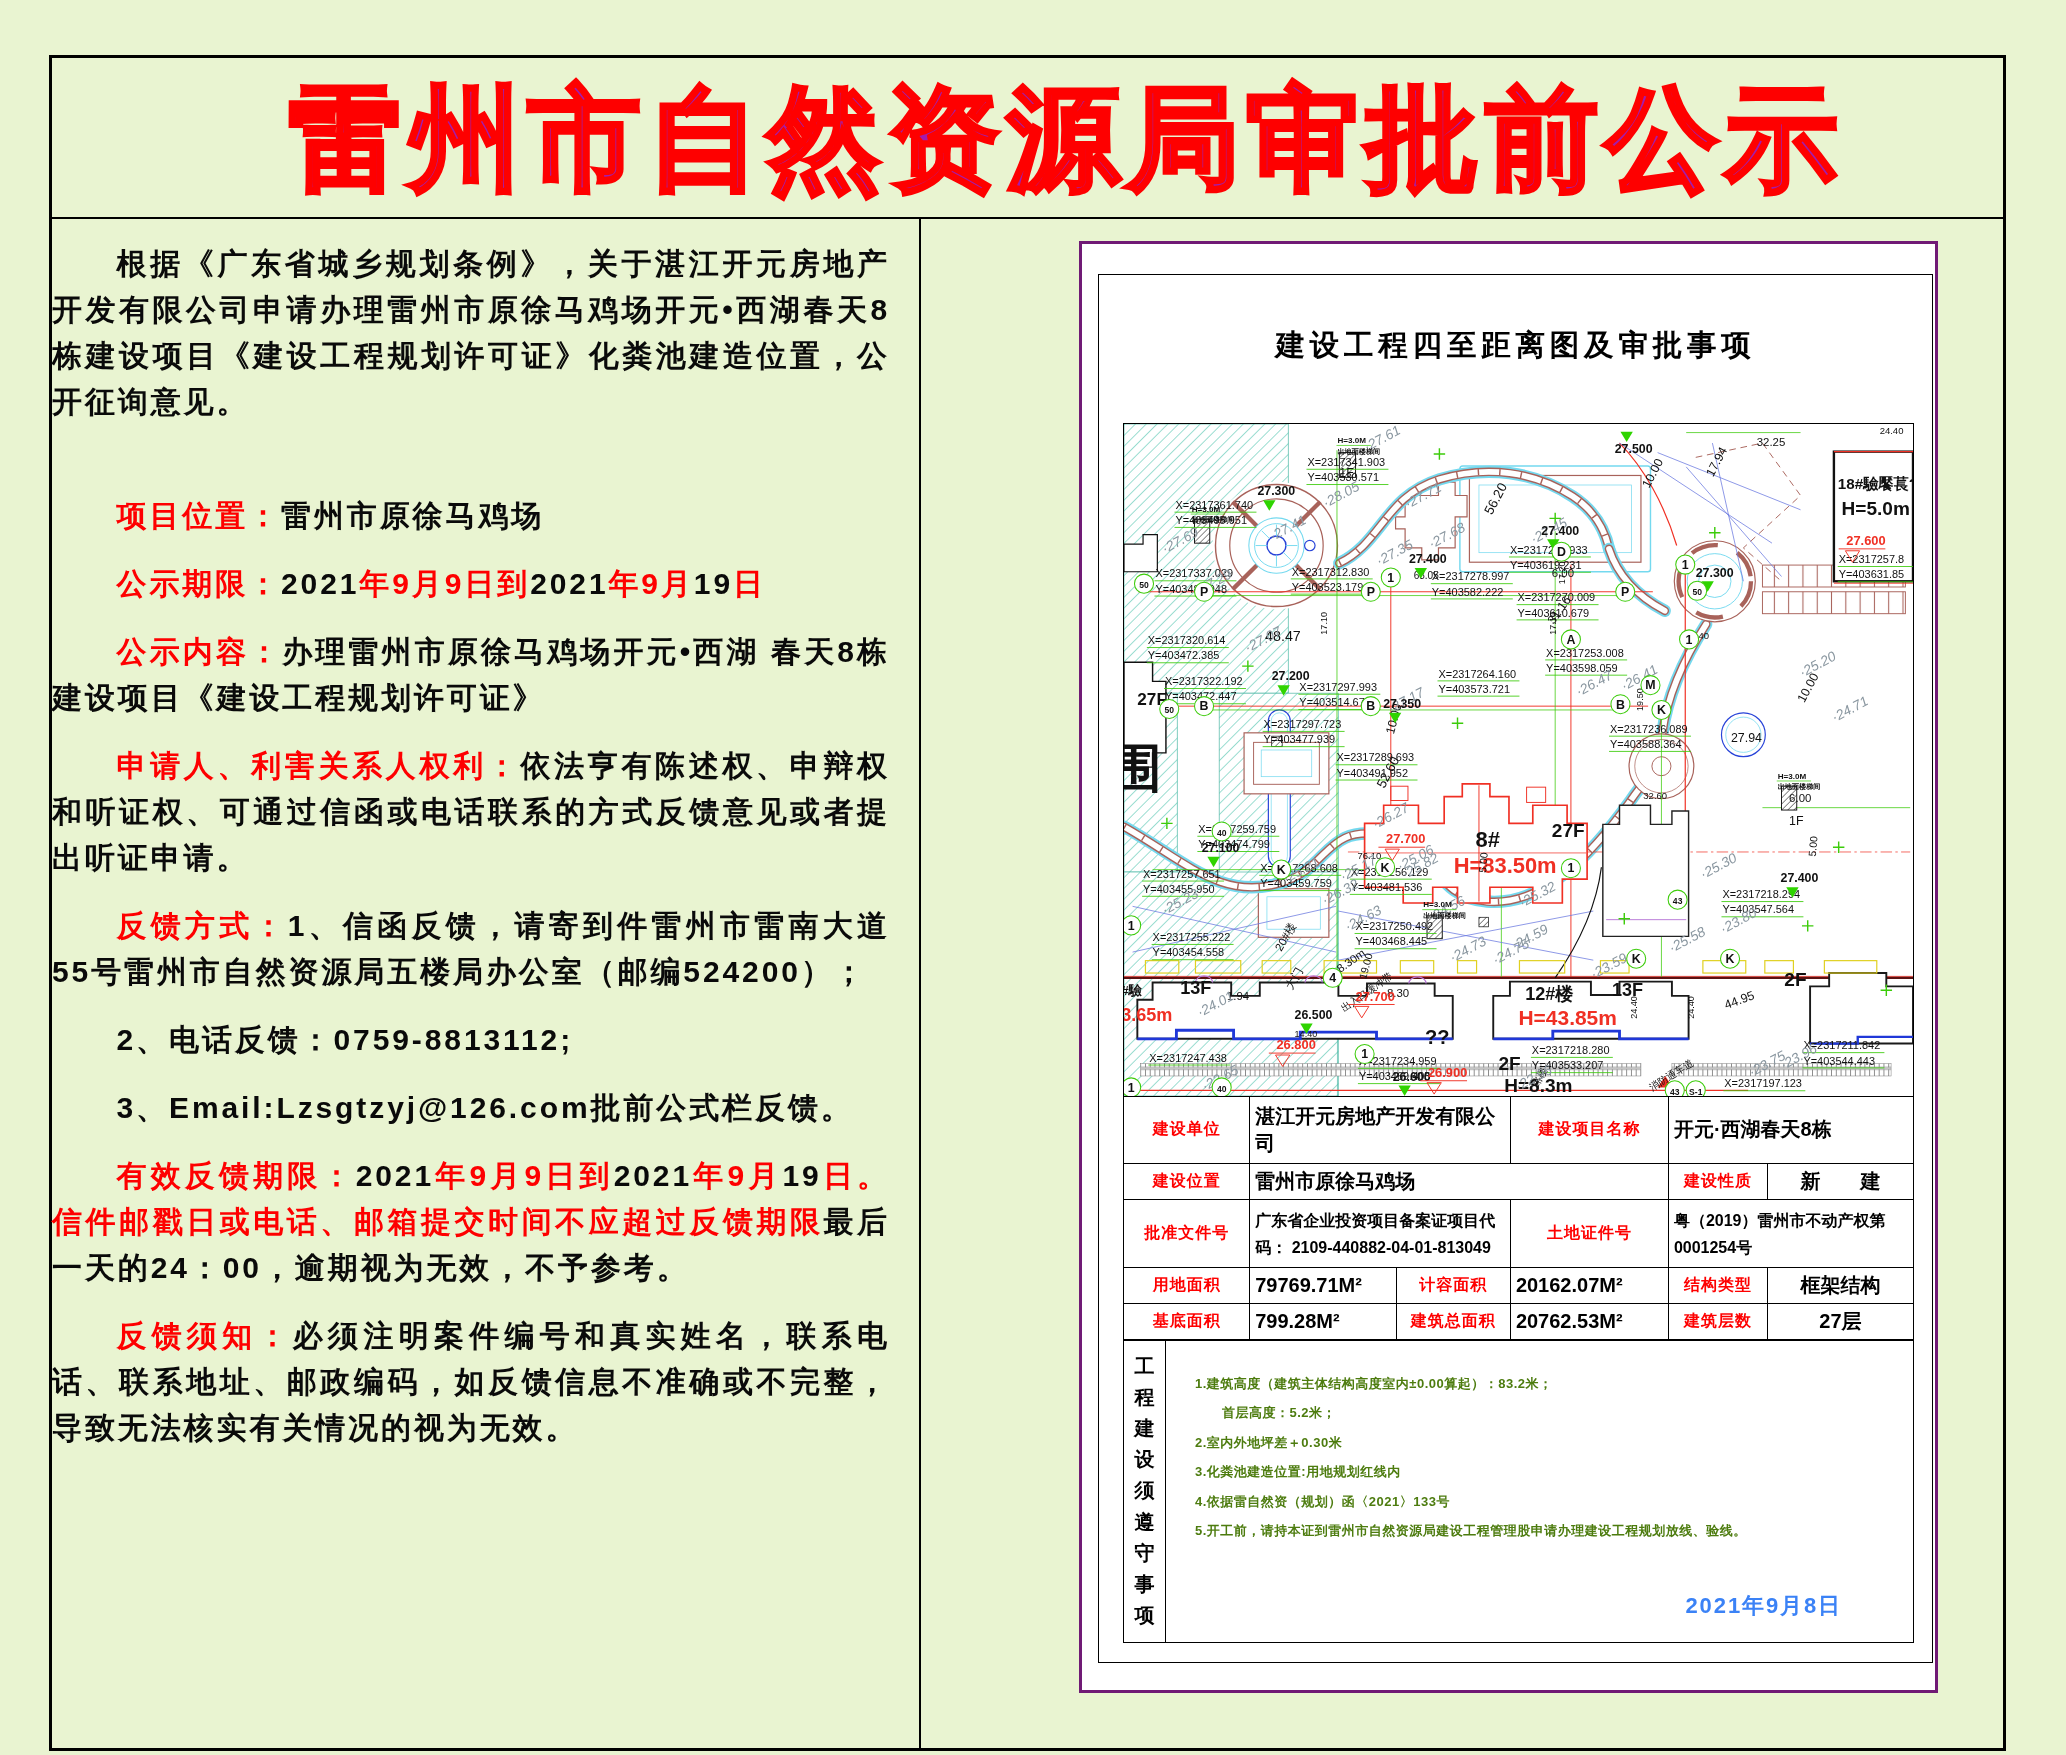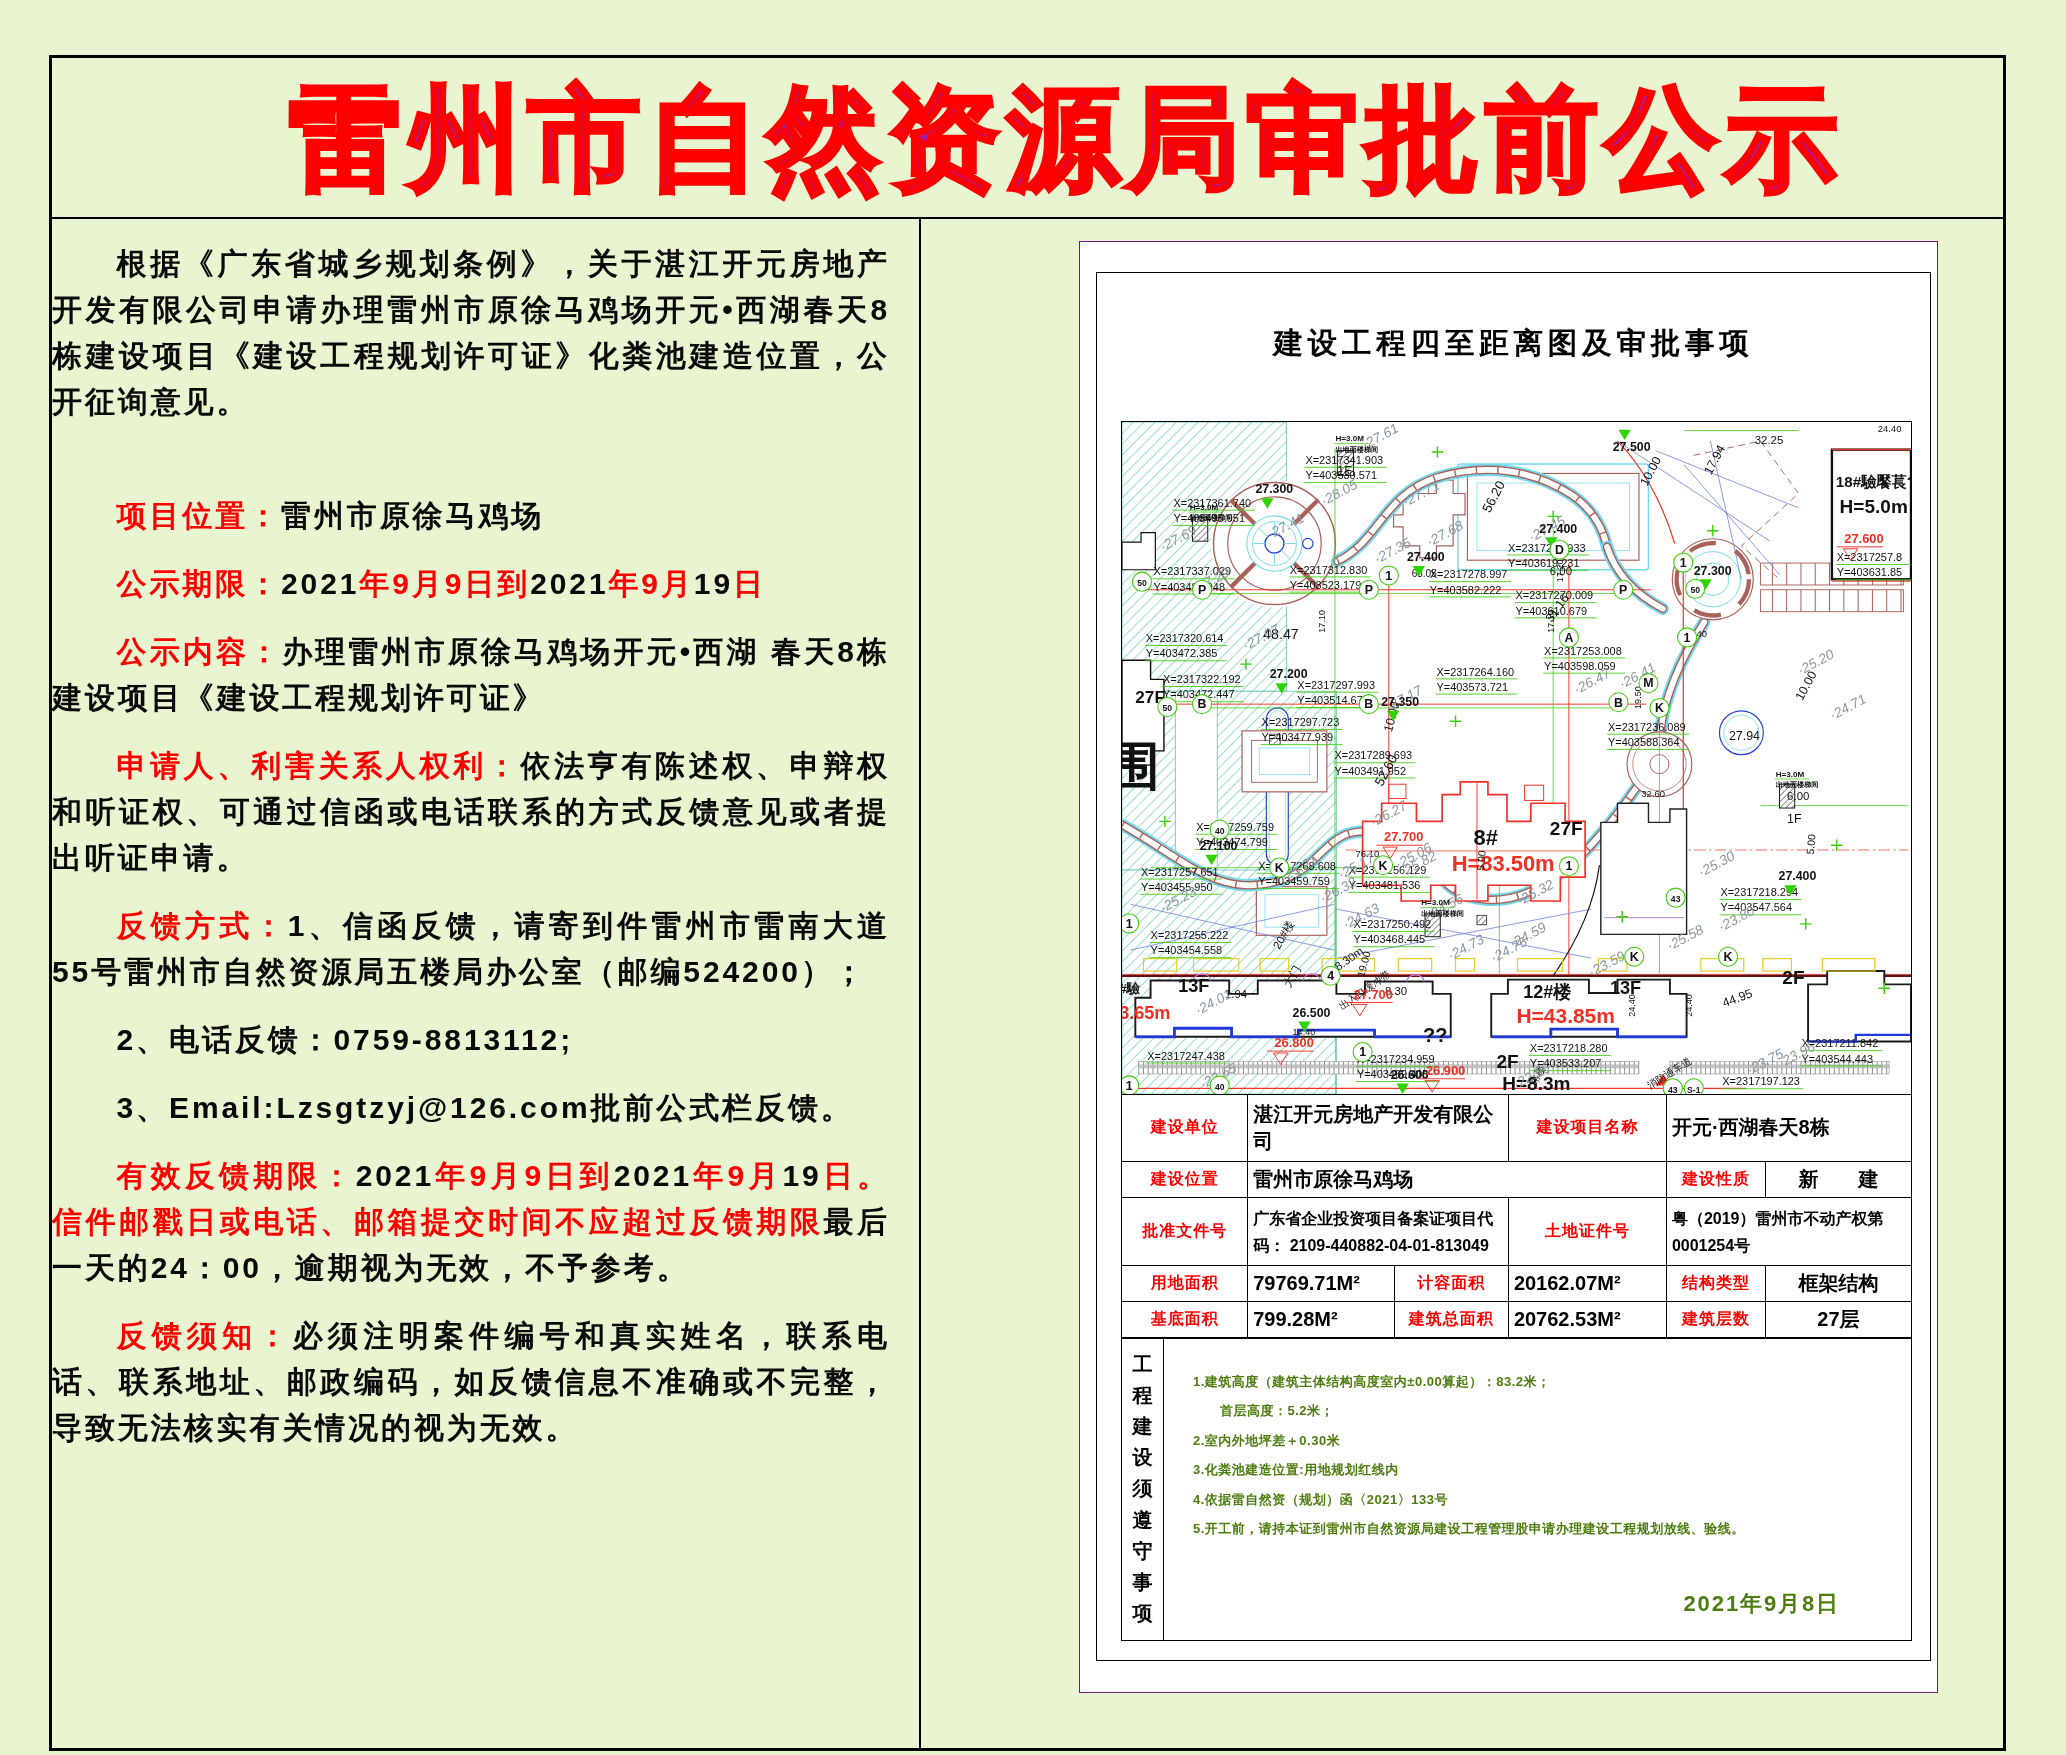"建设工程四至距离图及审批事项" #sheet { border: 1px solid #701a75 -> 3px solid #701a75 }
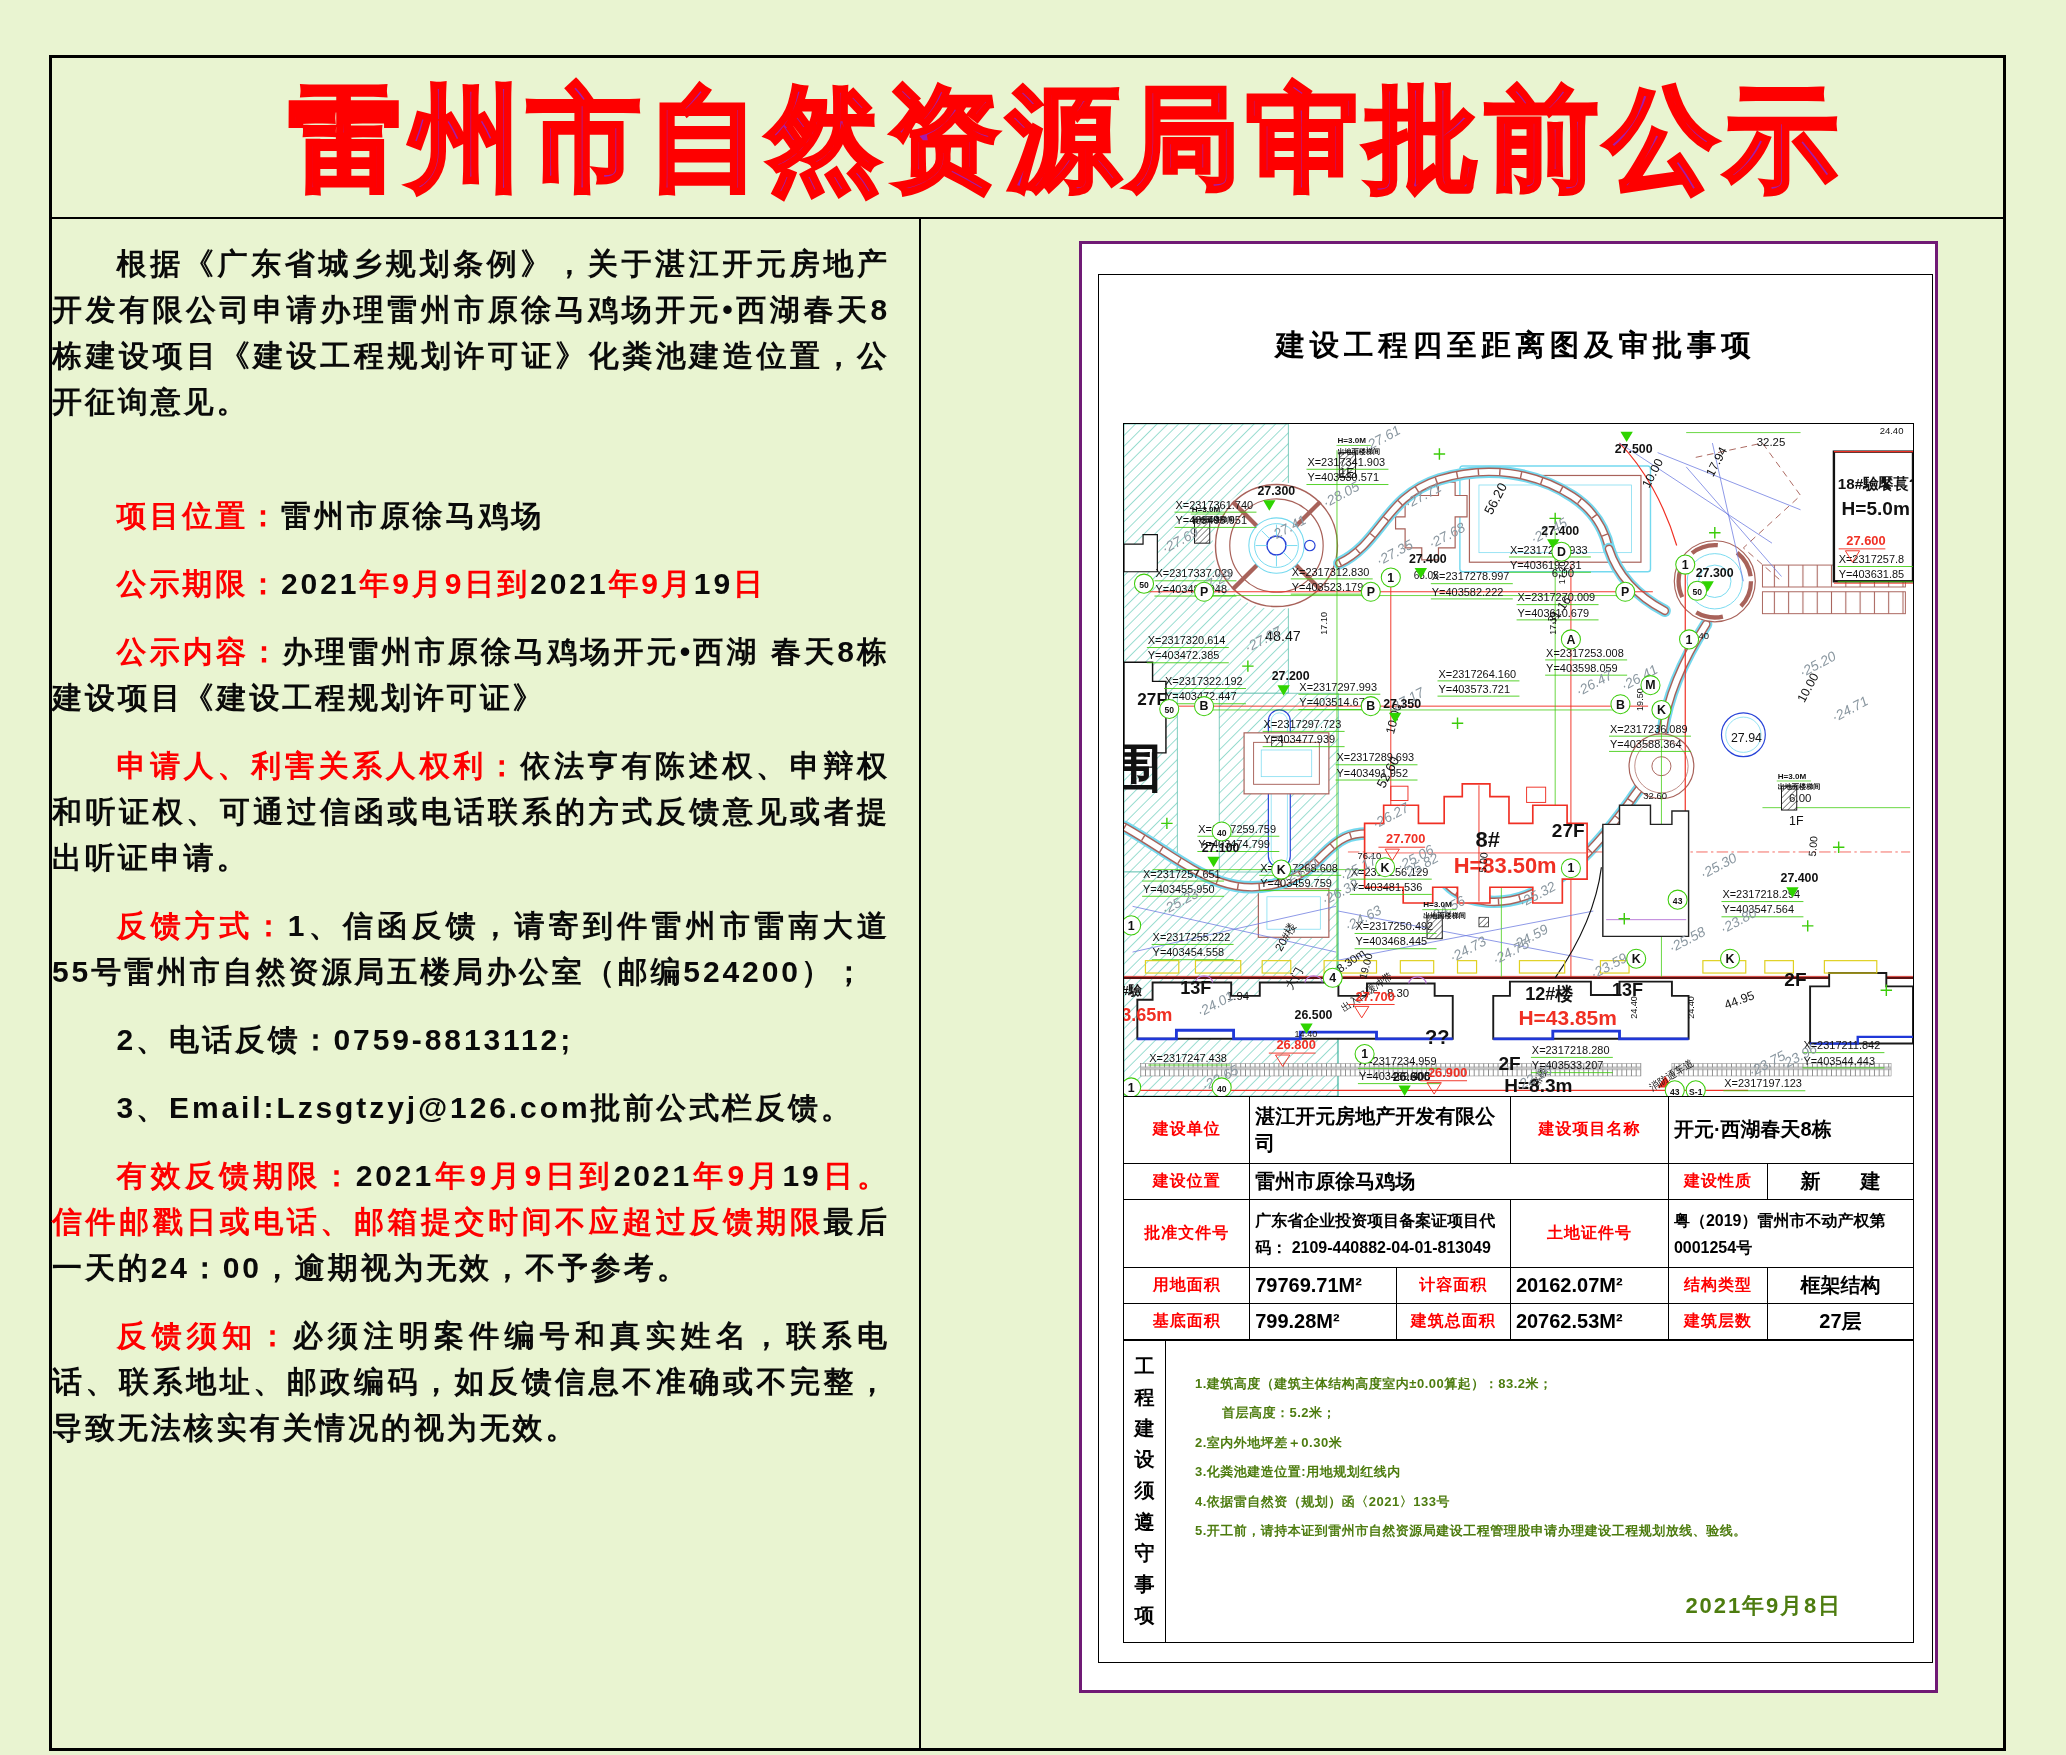"2021年9月8日" #notes-date { color: #4d7c0f -> #3b82f6 }
